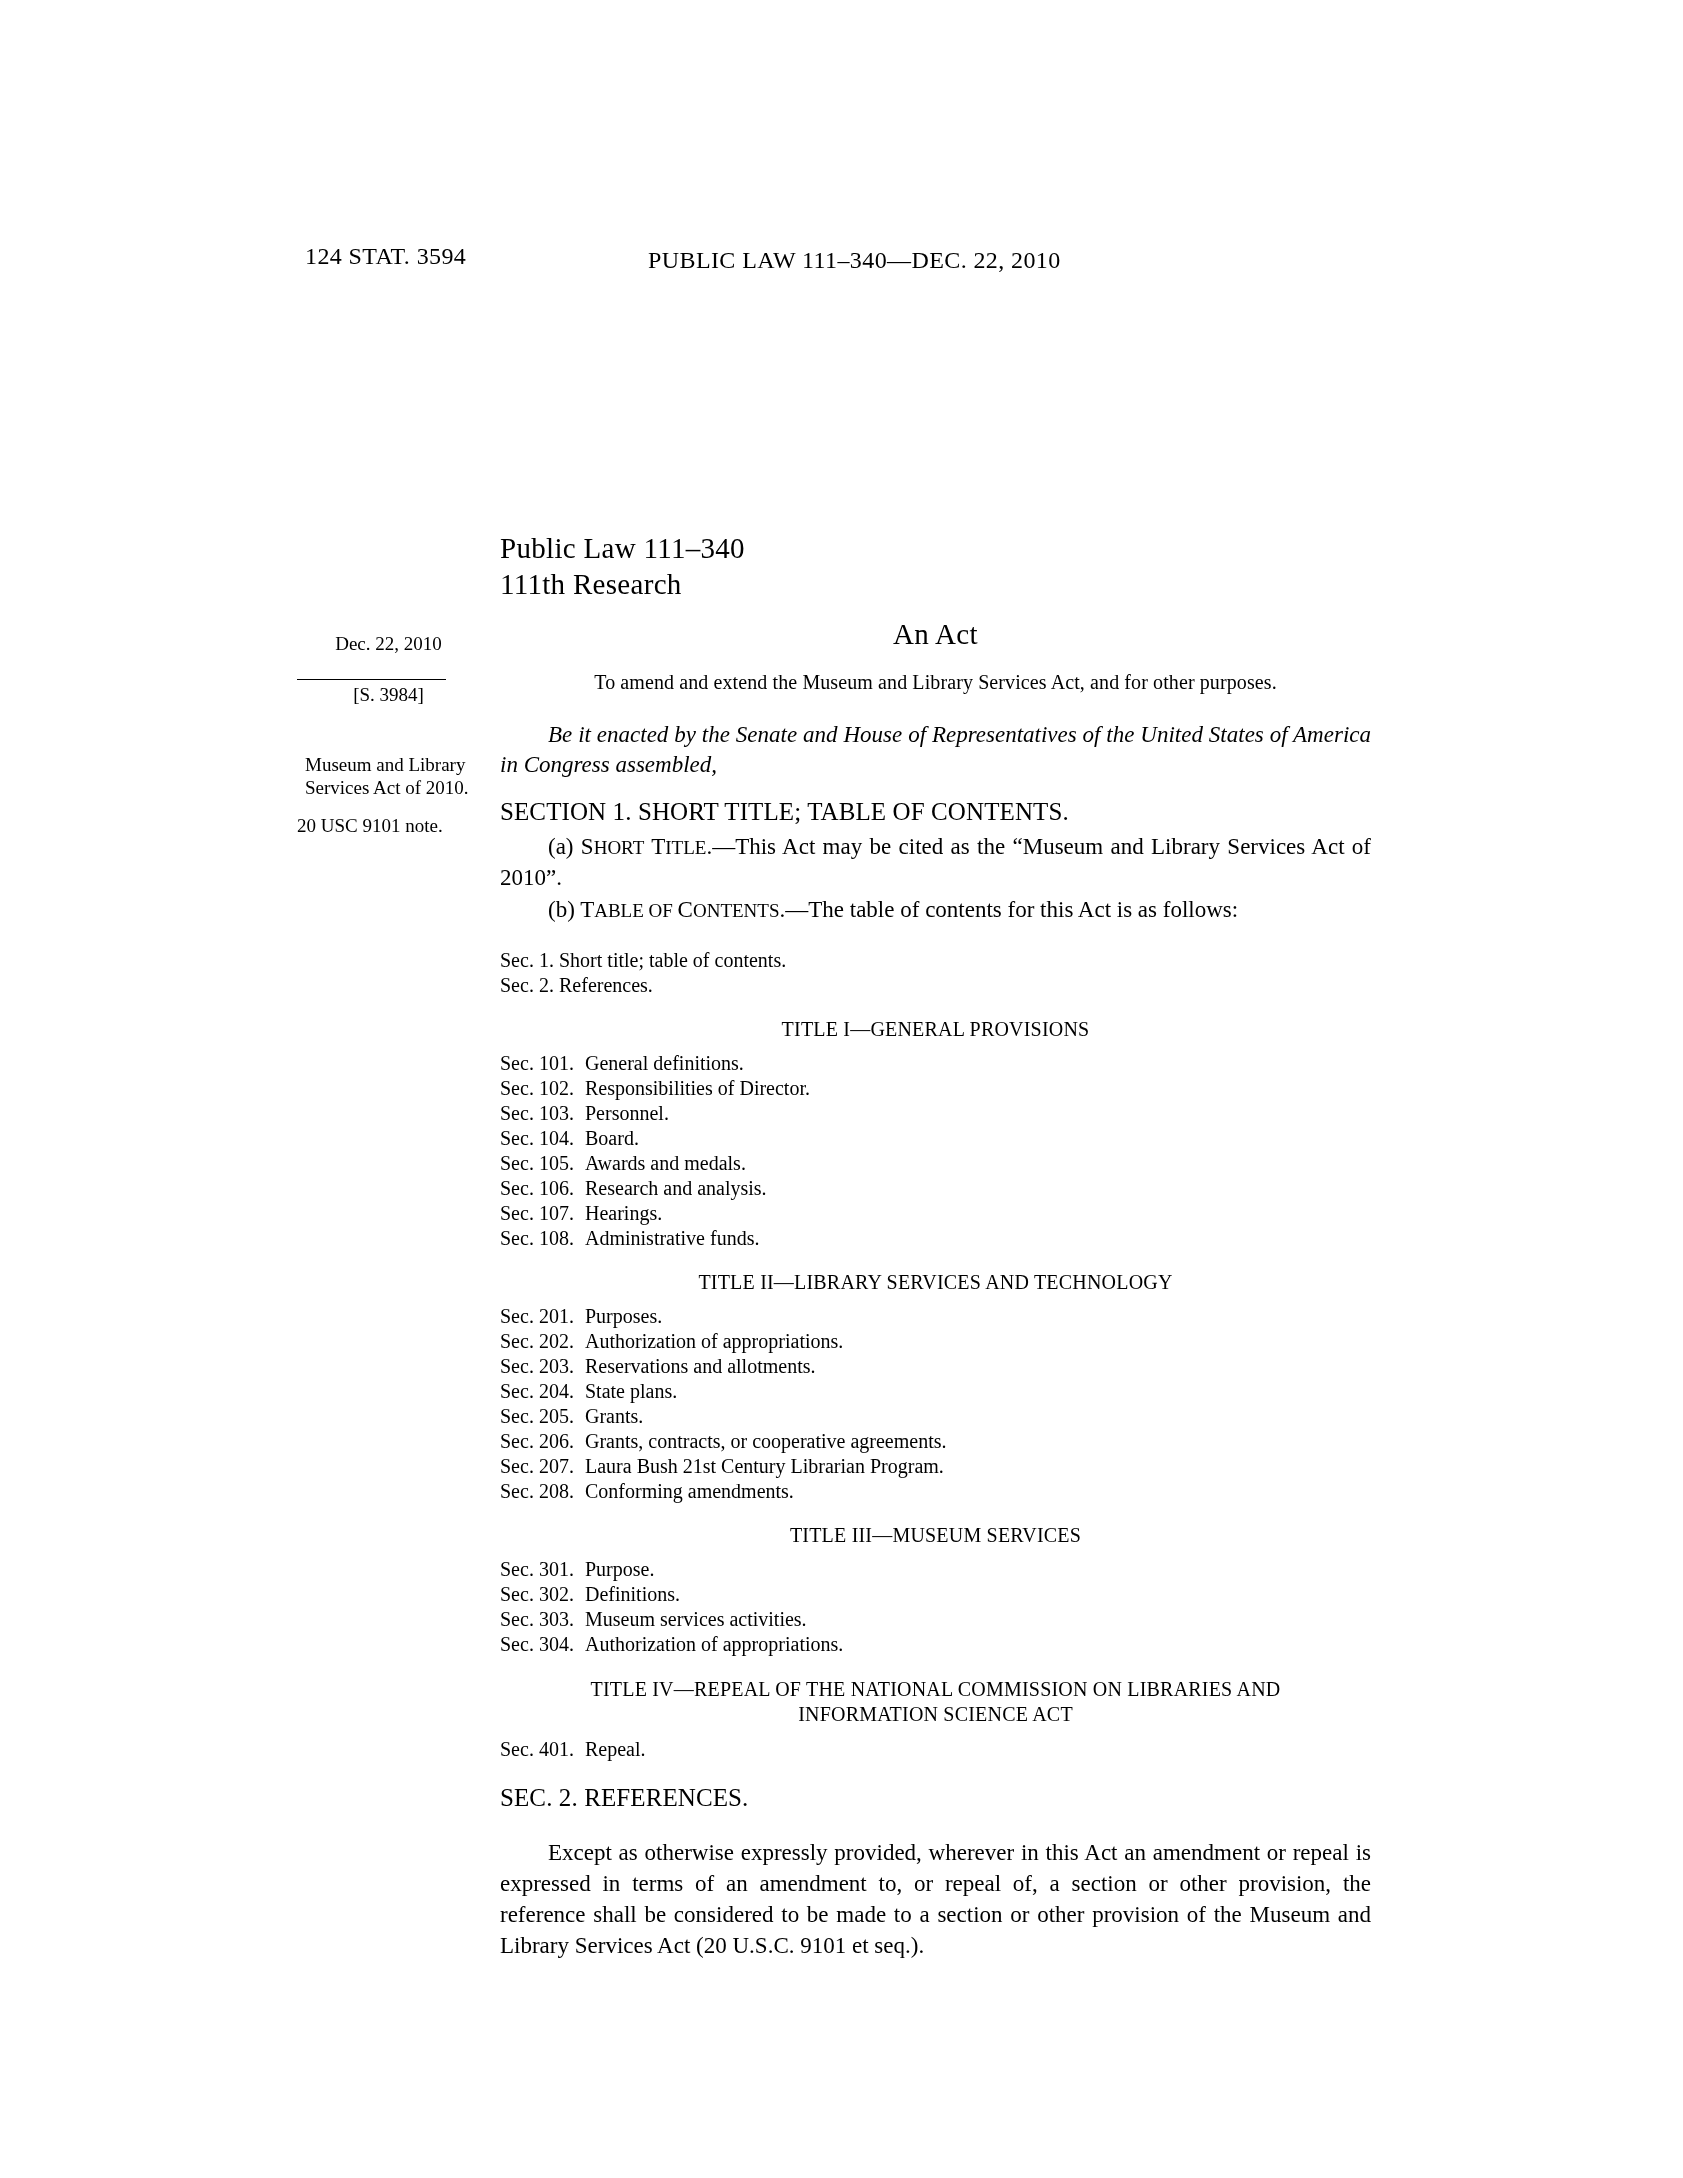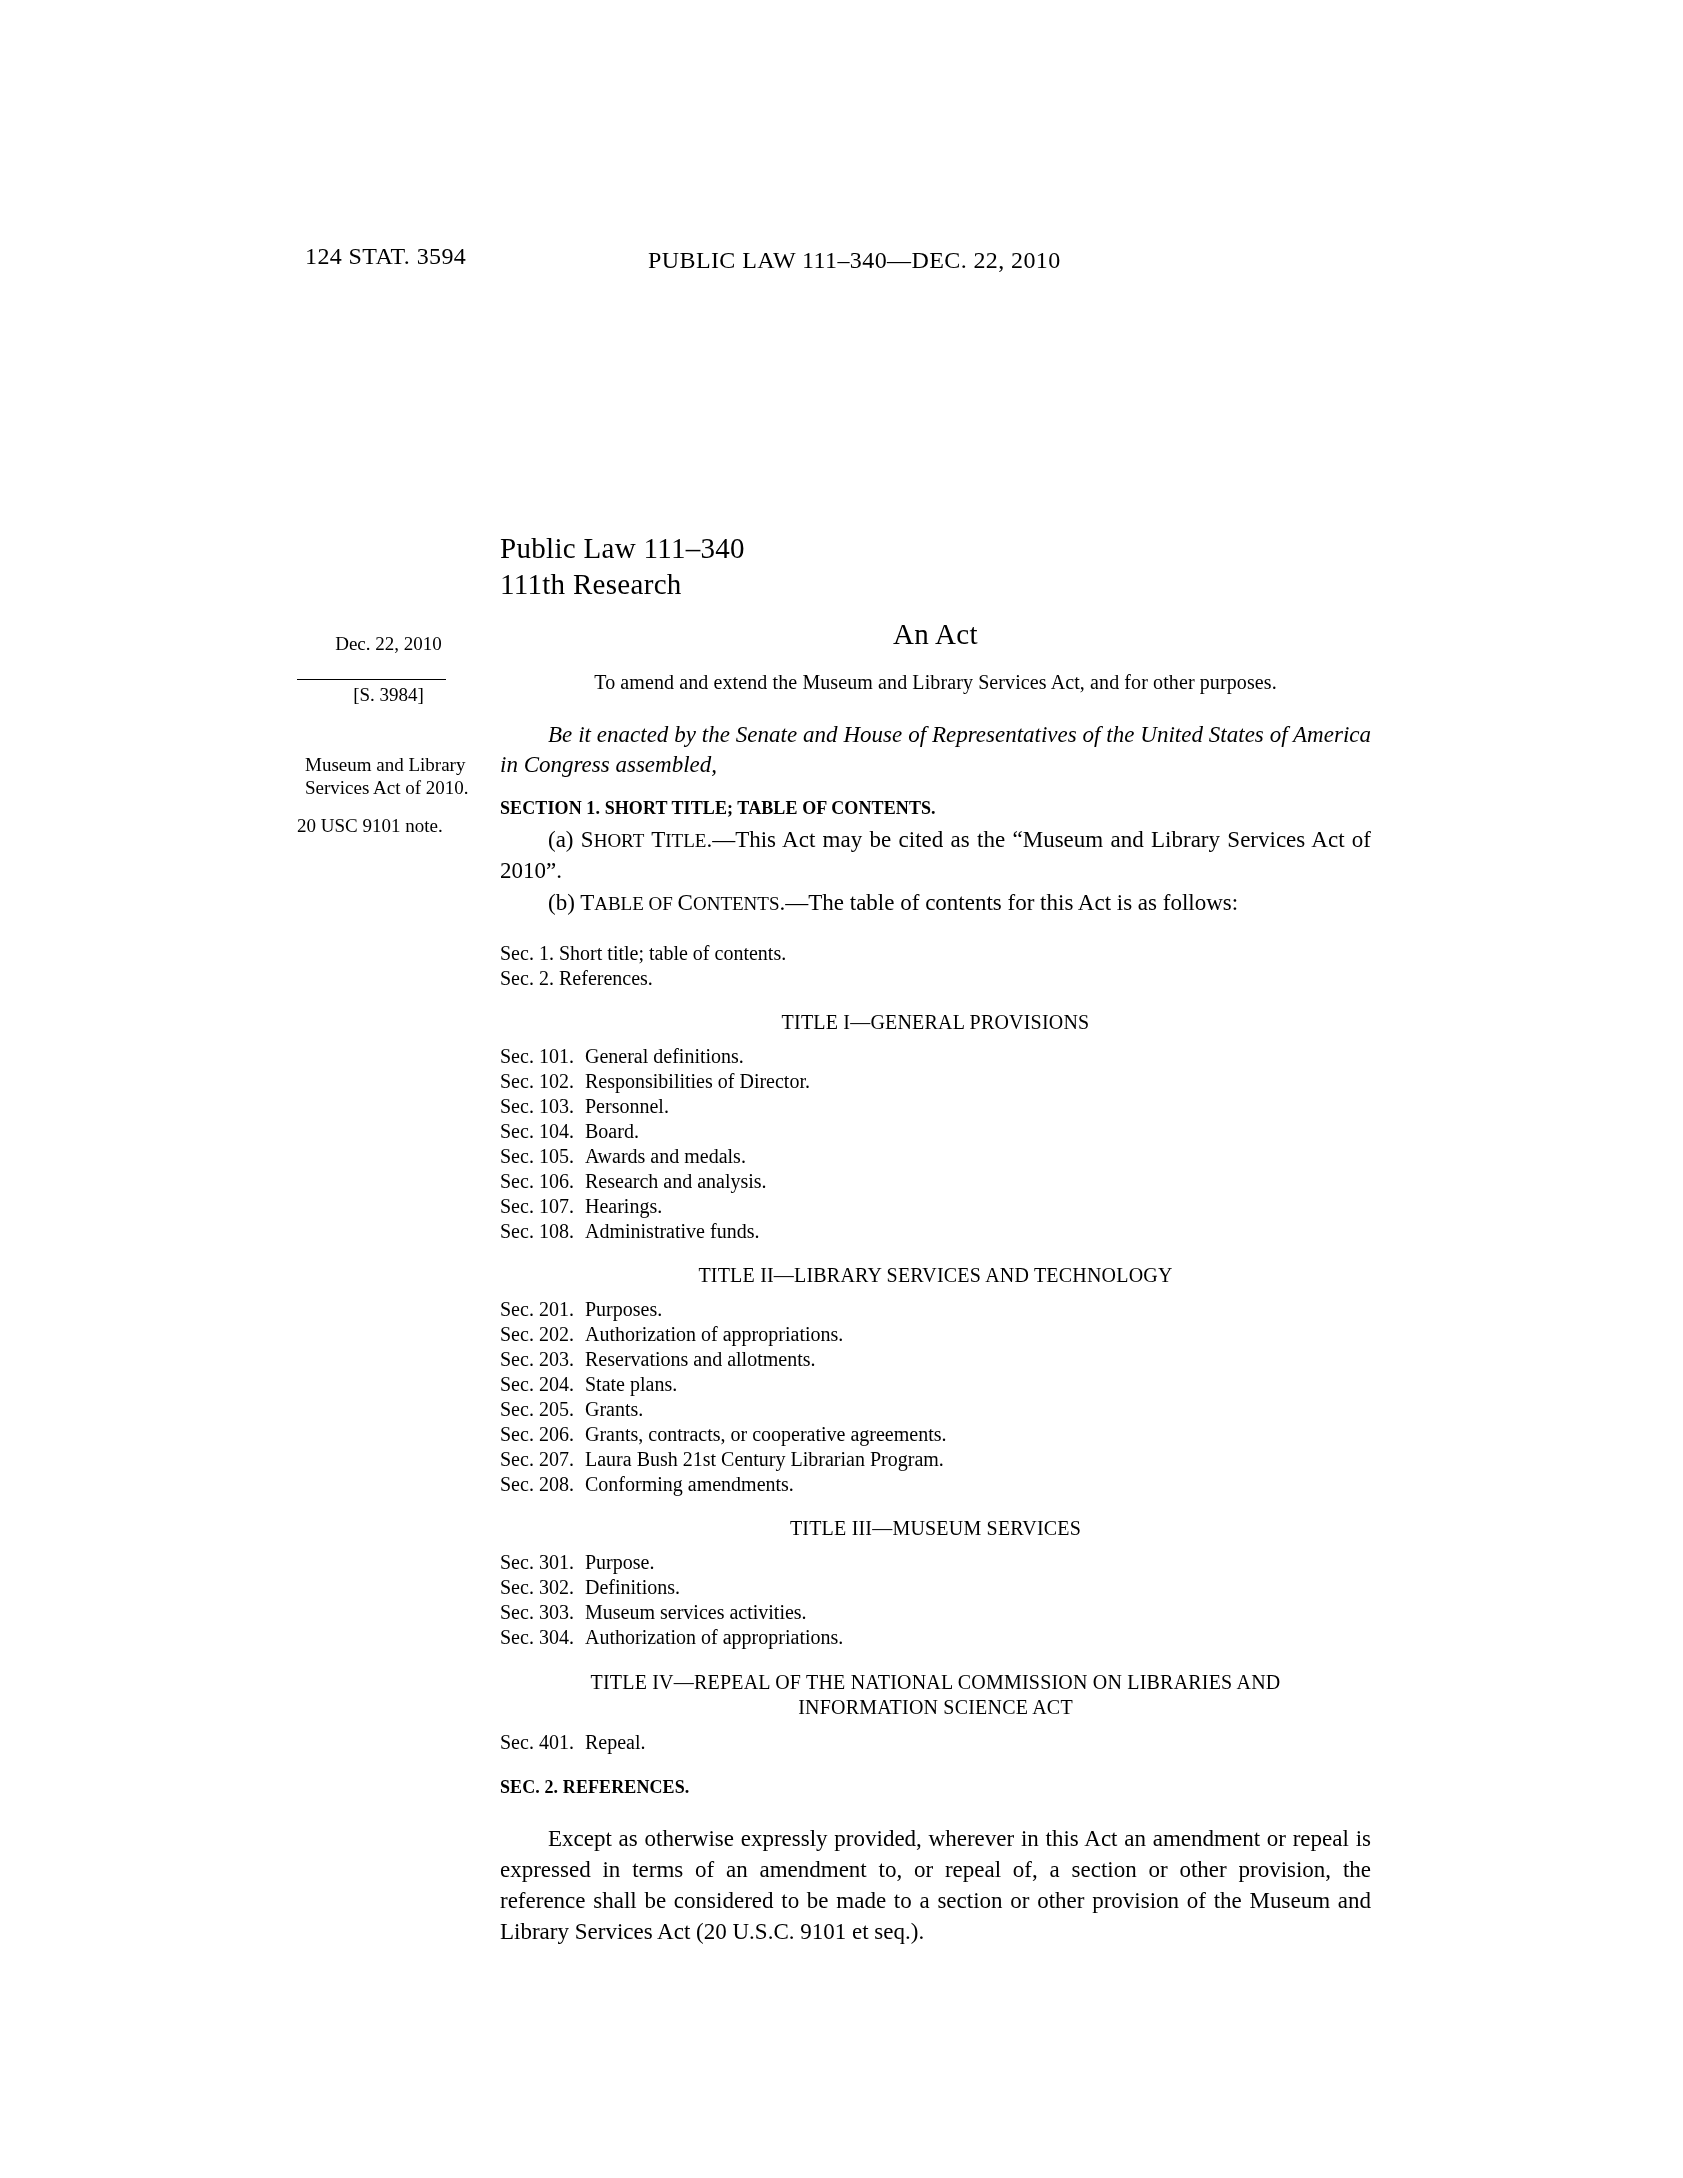"SECTION 1. SHORT TITLE; TABLE" .sec-head { font-size: 18px -> 25px; font-weight: bold -> normal }
